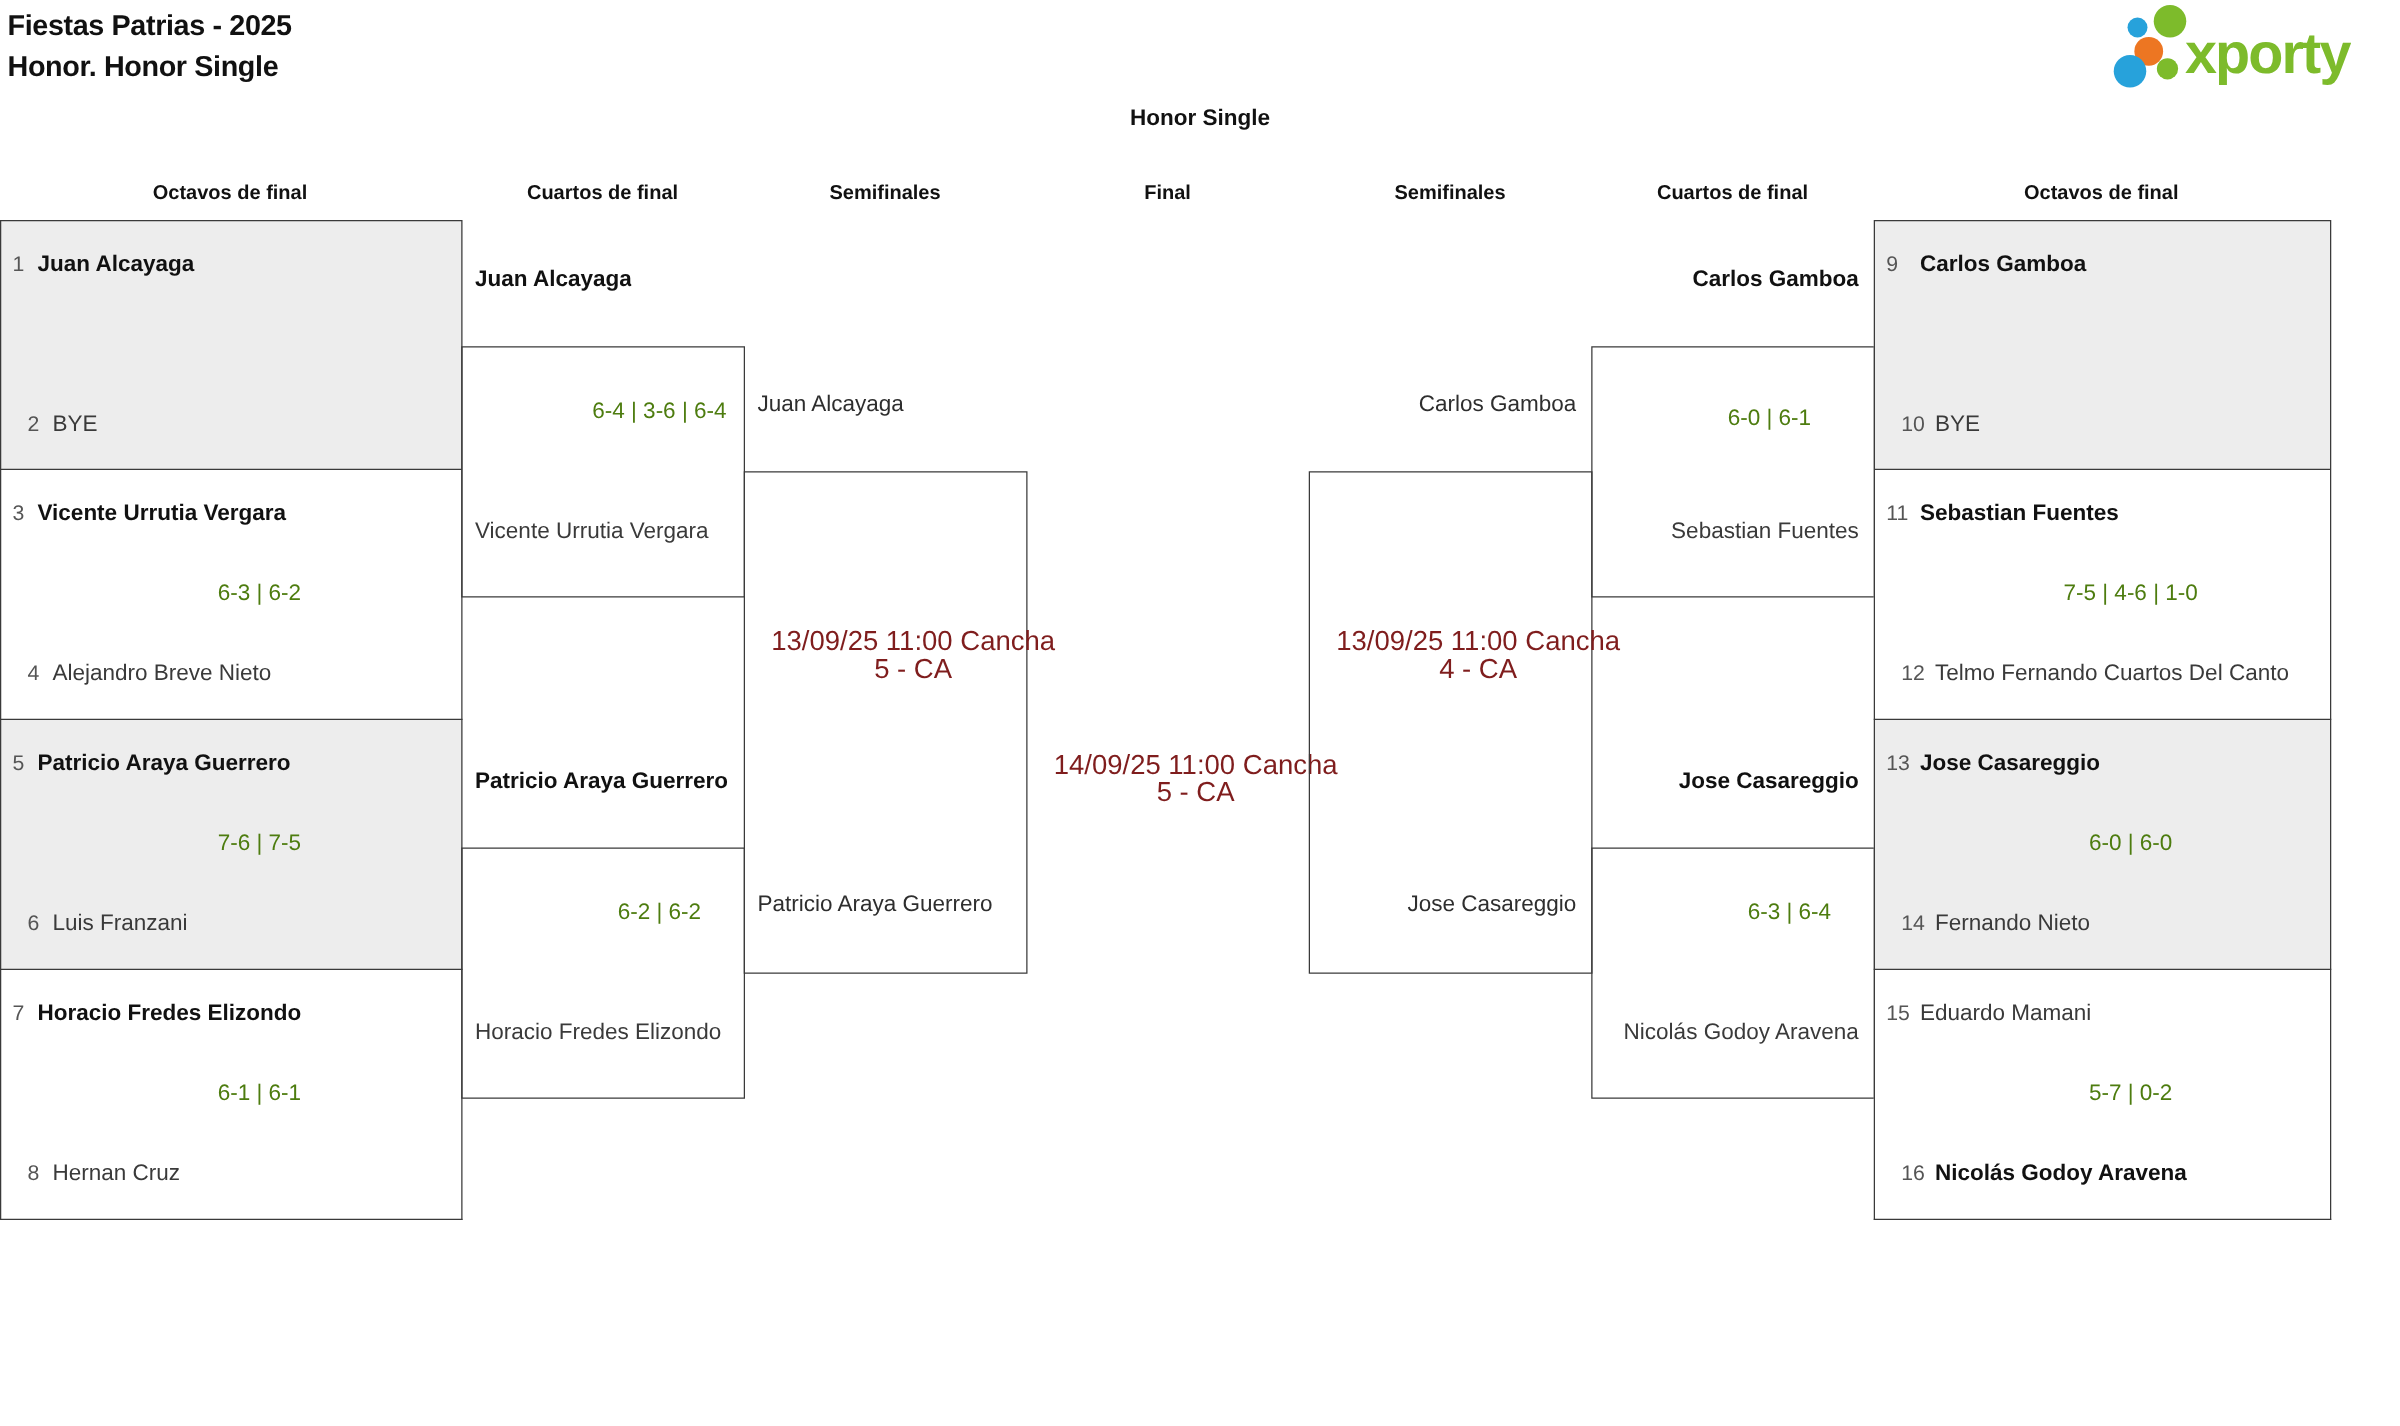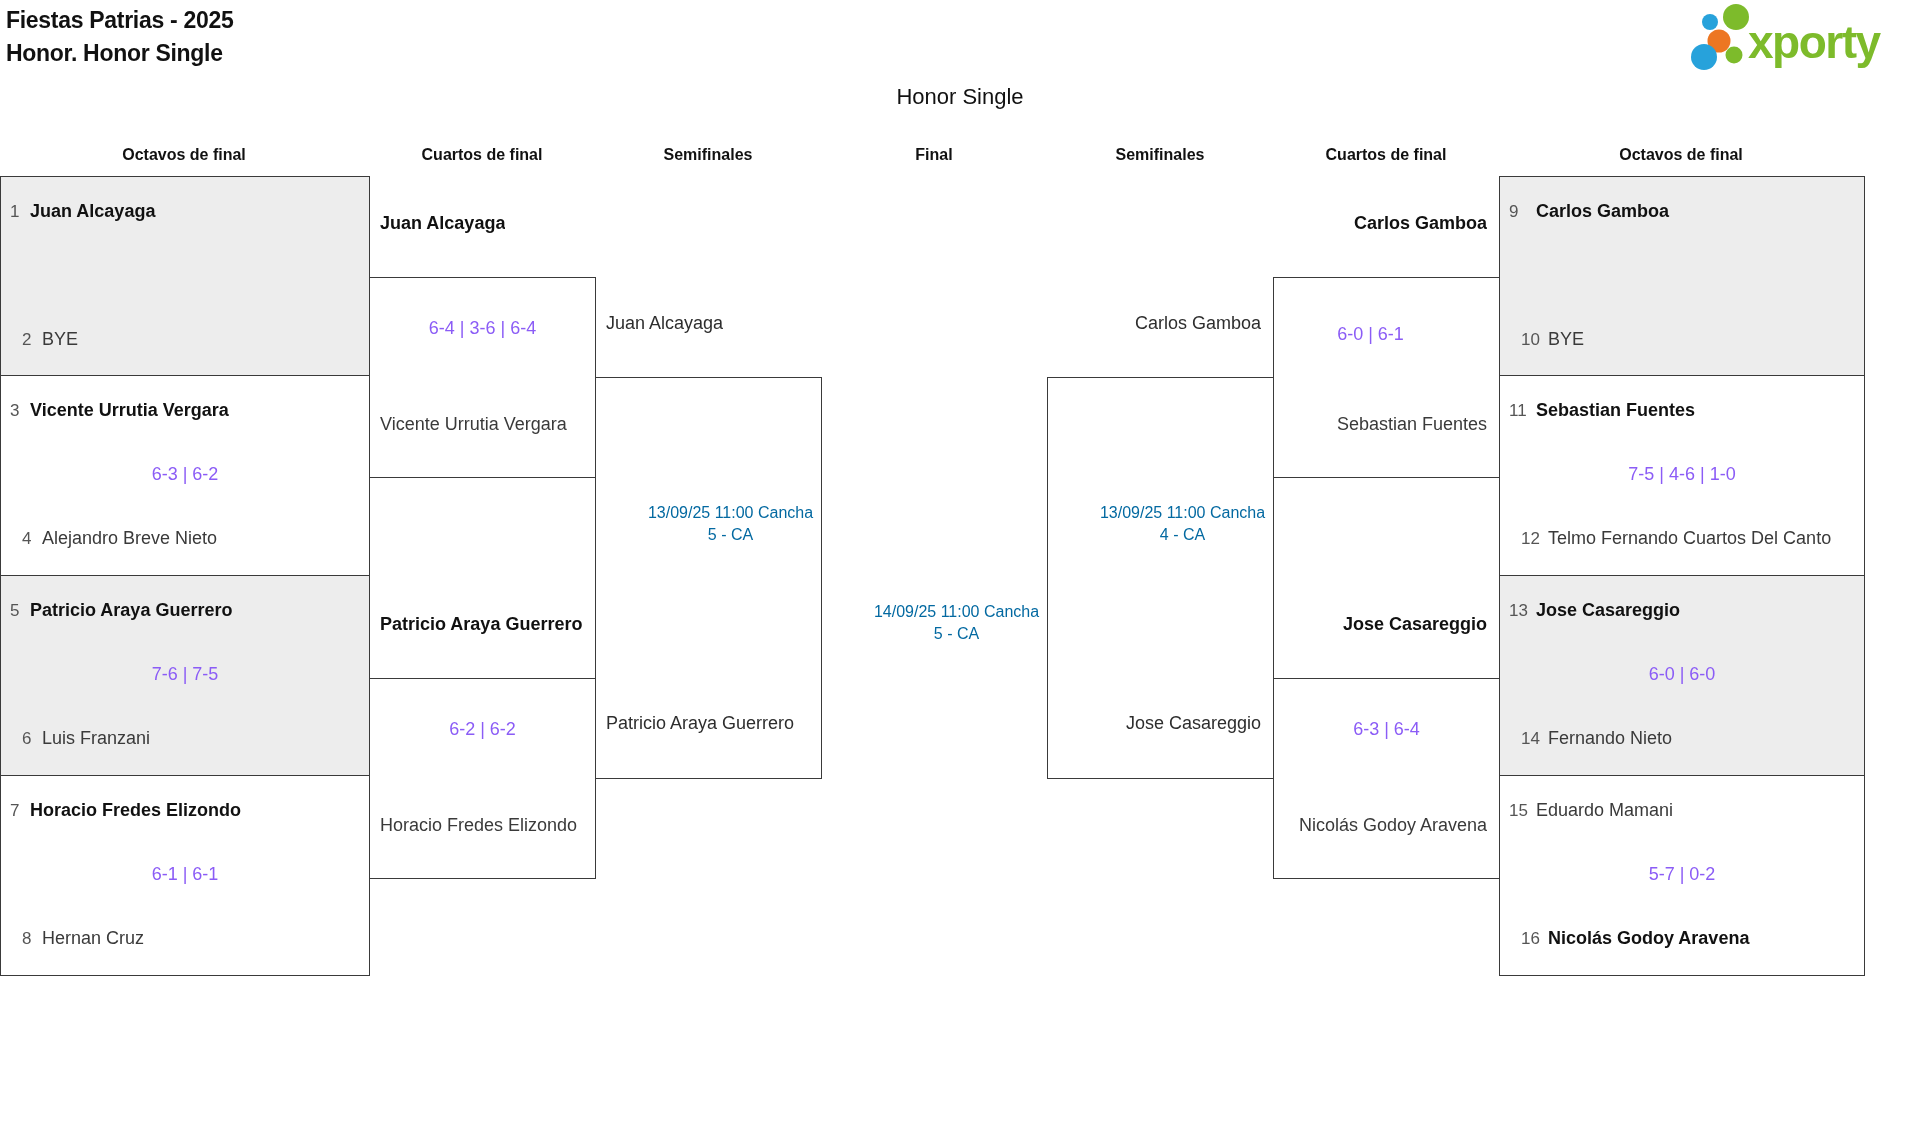"Honor Single" .bracket-title { font-size: 22px -> 18px; font-weight: 400 -> 700 }
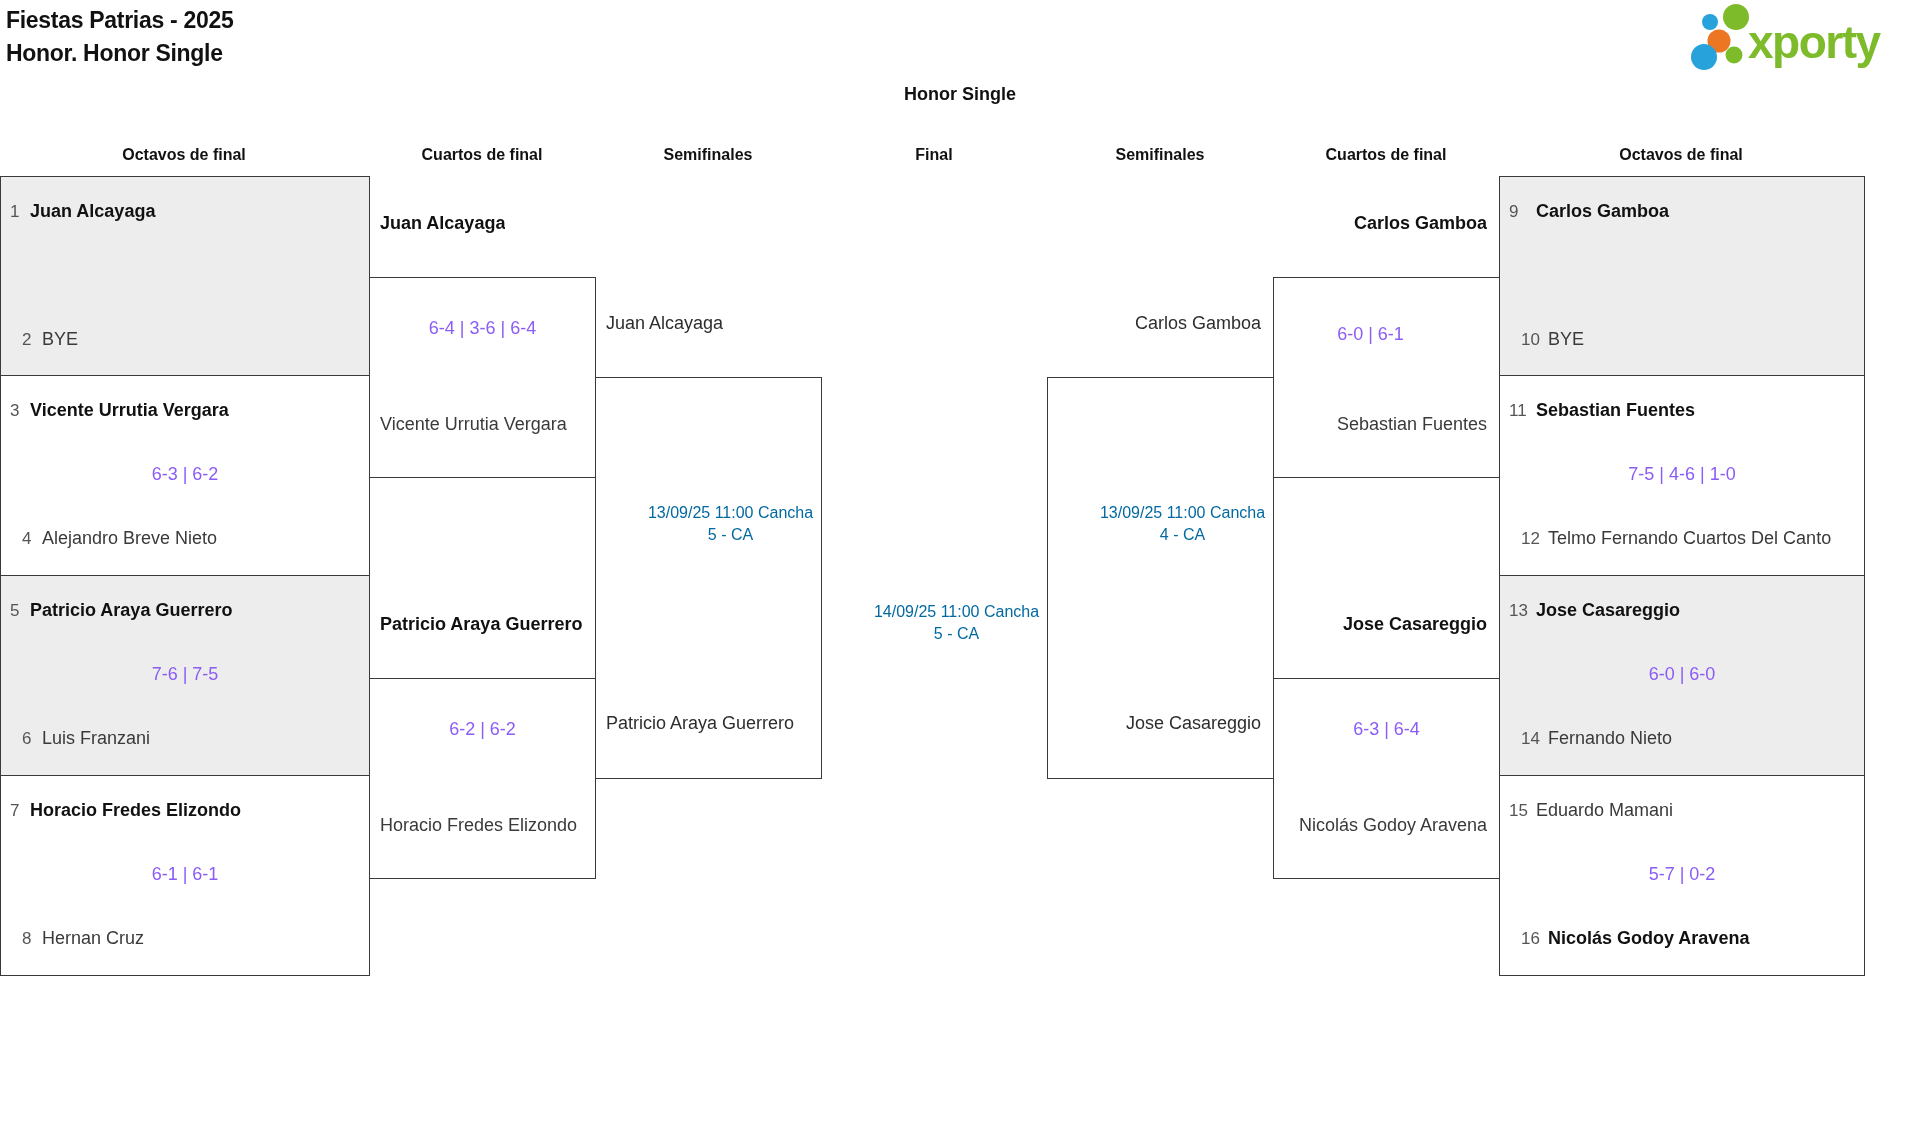"6-4 | 3-6 | 6-4" .scoreline { color: #8b5cf6 -> #4d7c0f; padding-left: none -> 45px }
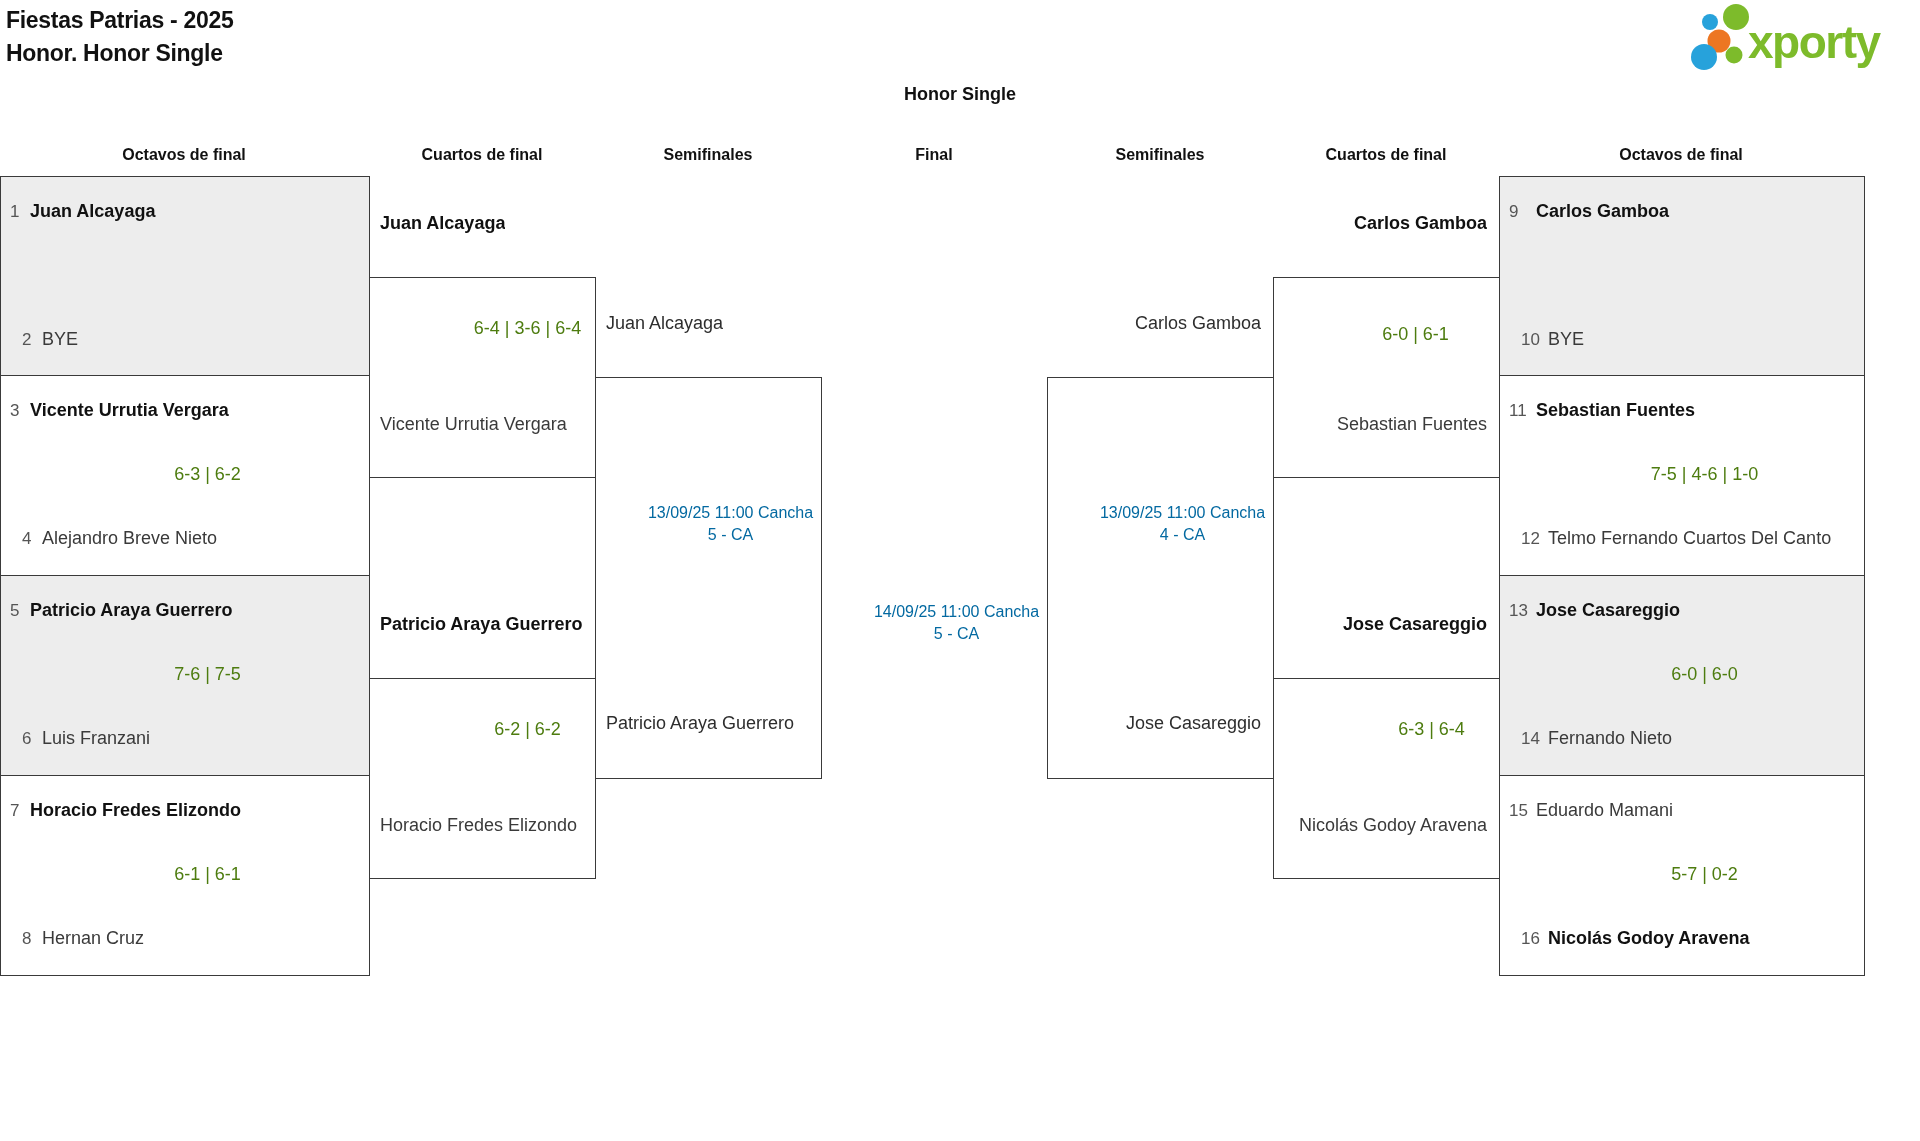"13/09/25 11:00 Cancha" .minfo { color: #0369a1 -> #7f1d1d; font-size: 16px -> 22px }
